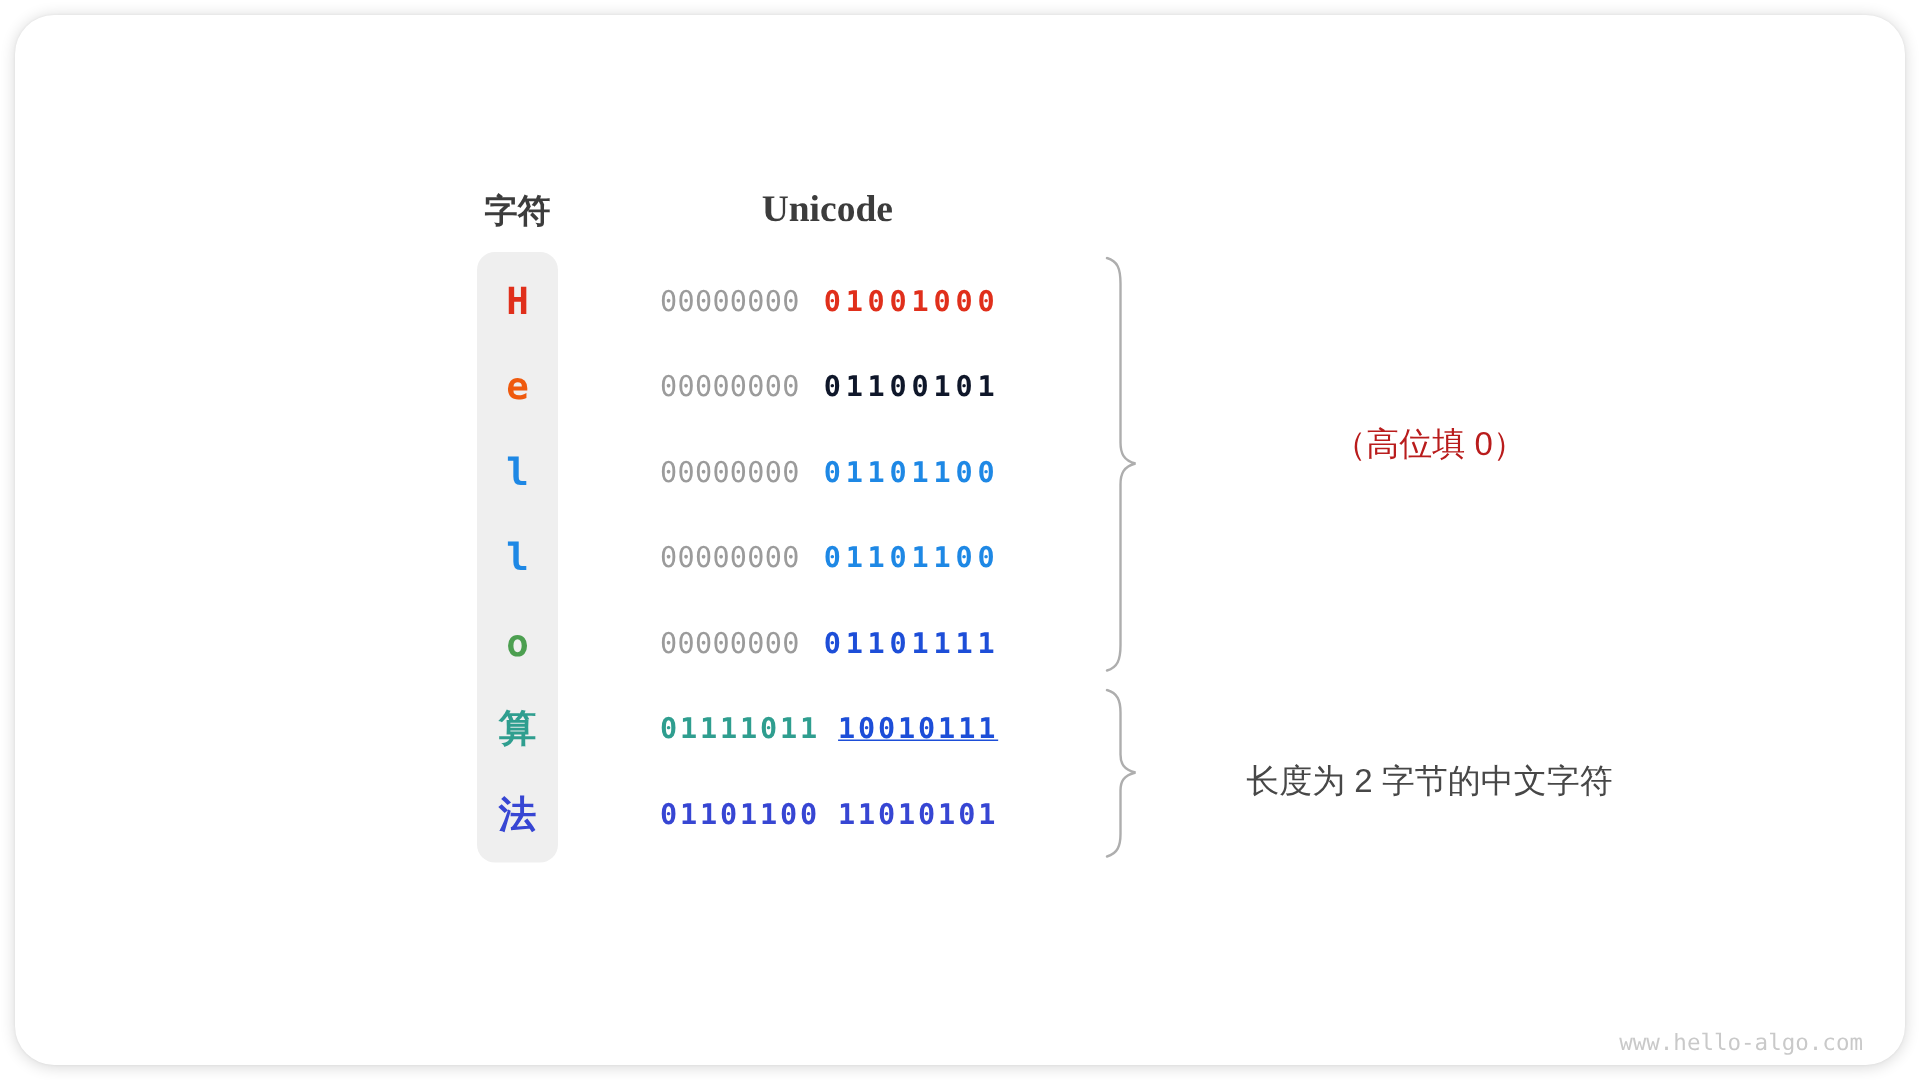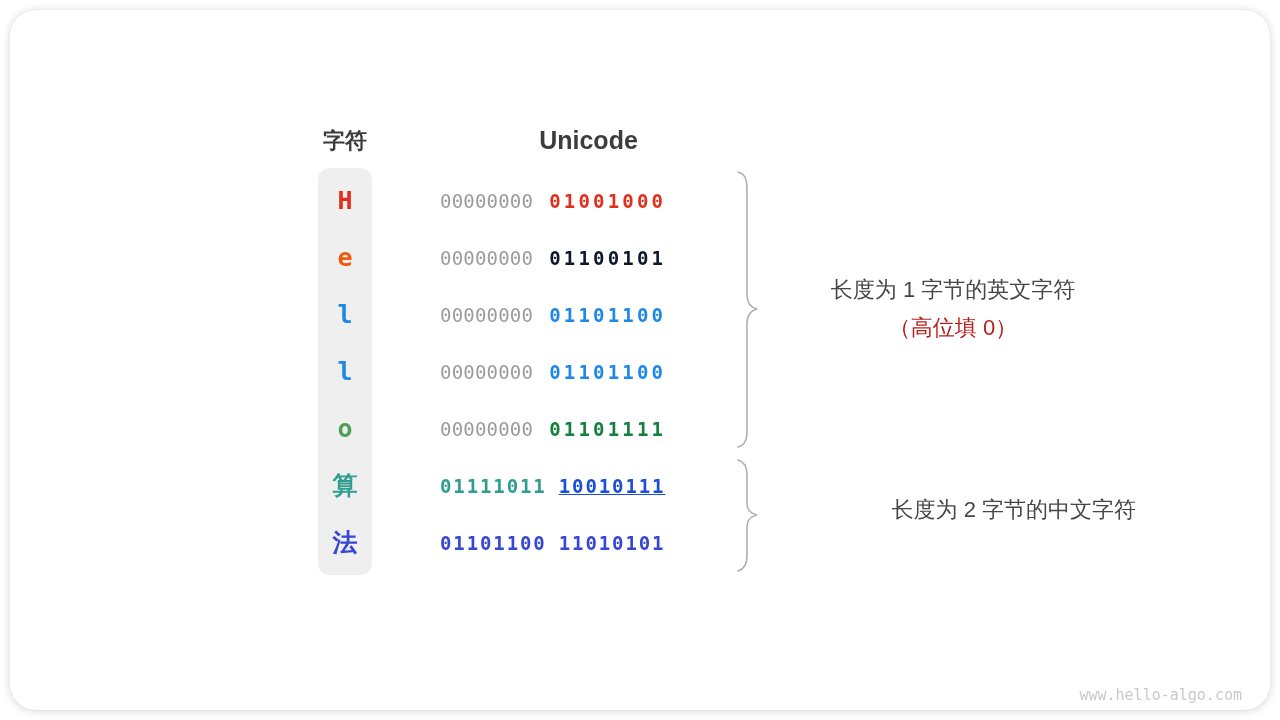"Unicode" .hdr-code { font-family: Liberation Sans, sans-serif -> Liberation Serif, serif; left: 476px -> 439px }
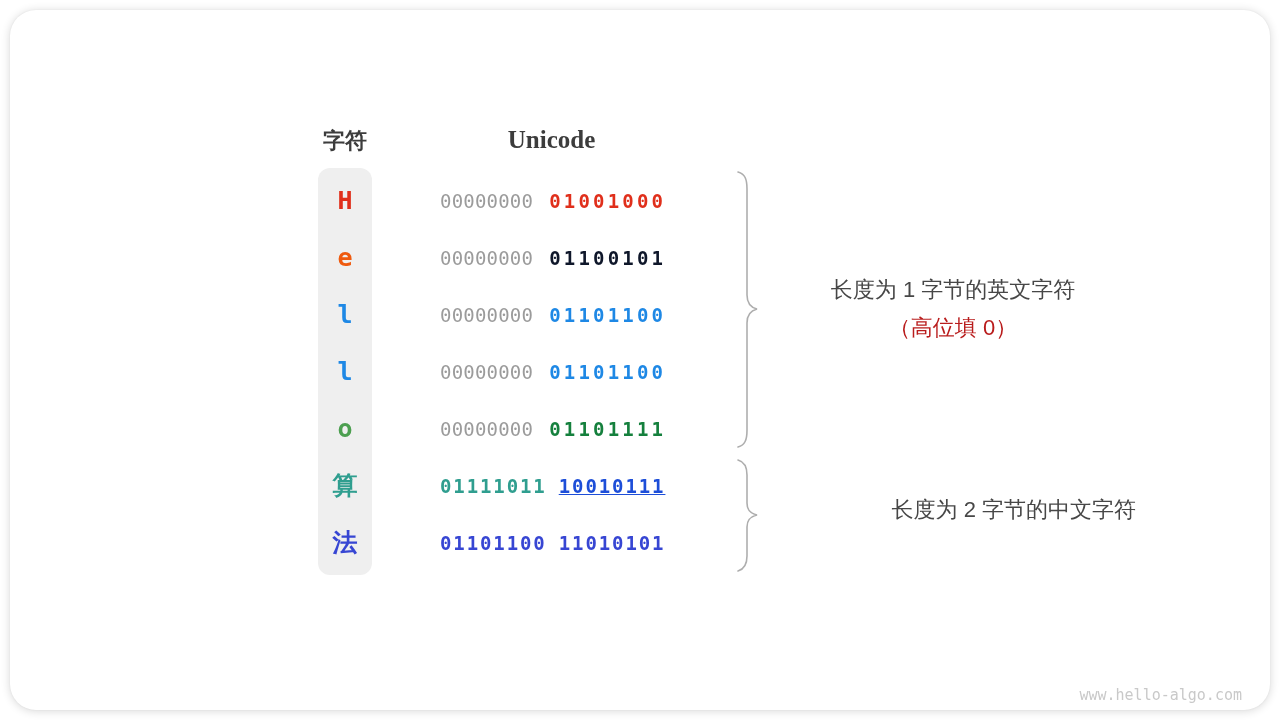"长度为 1 字节的英文字符" div.line { html: <div>长度为 1 字节的英文字符</div> -> none }
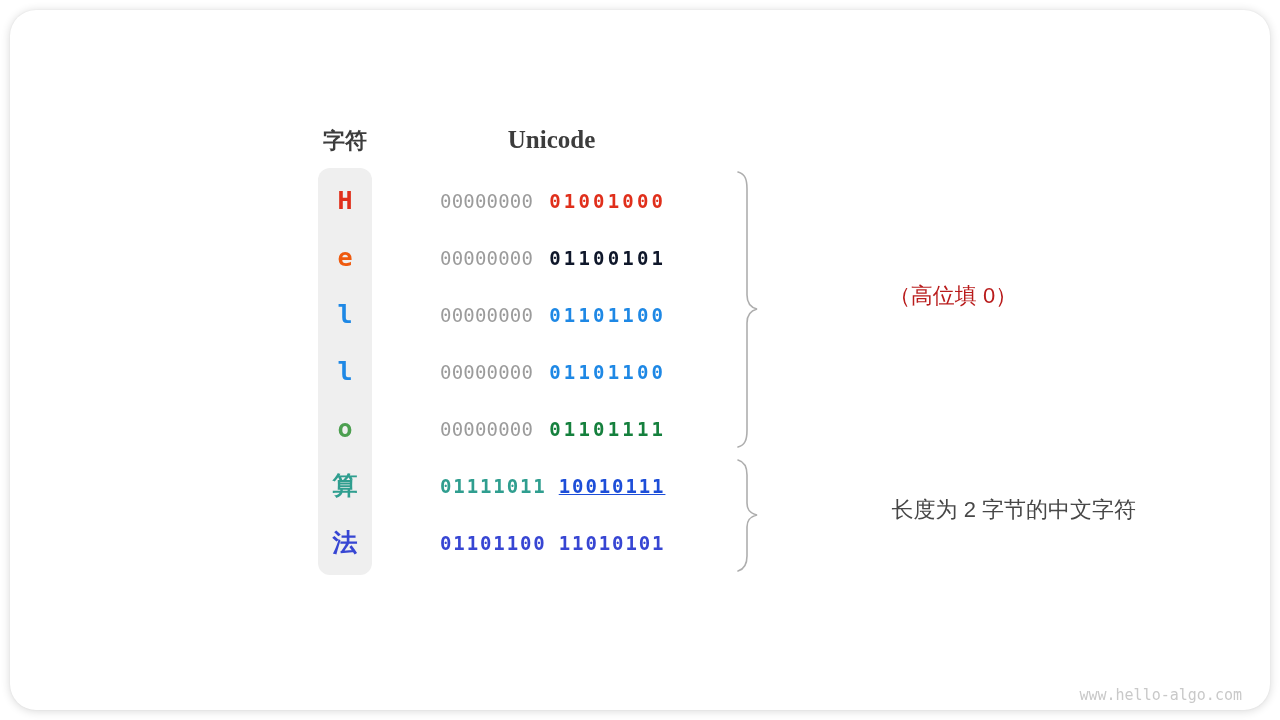"01101111" span.b2 { color: #15803d -> #1d4ed8 }
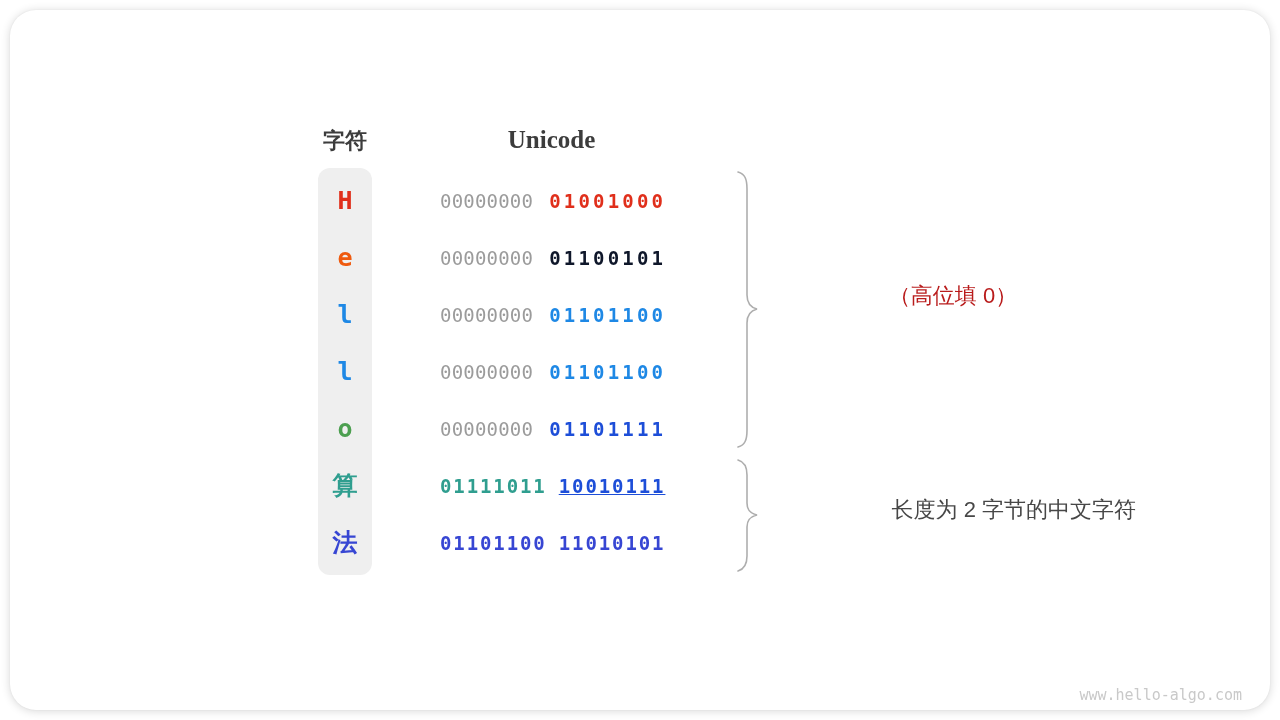"长度为 2 字节的中文字符" .anno2 { text-align: right -> none; top: 484px -> 495px }
